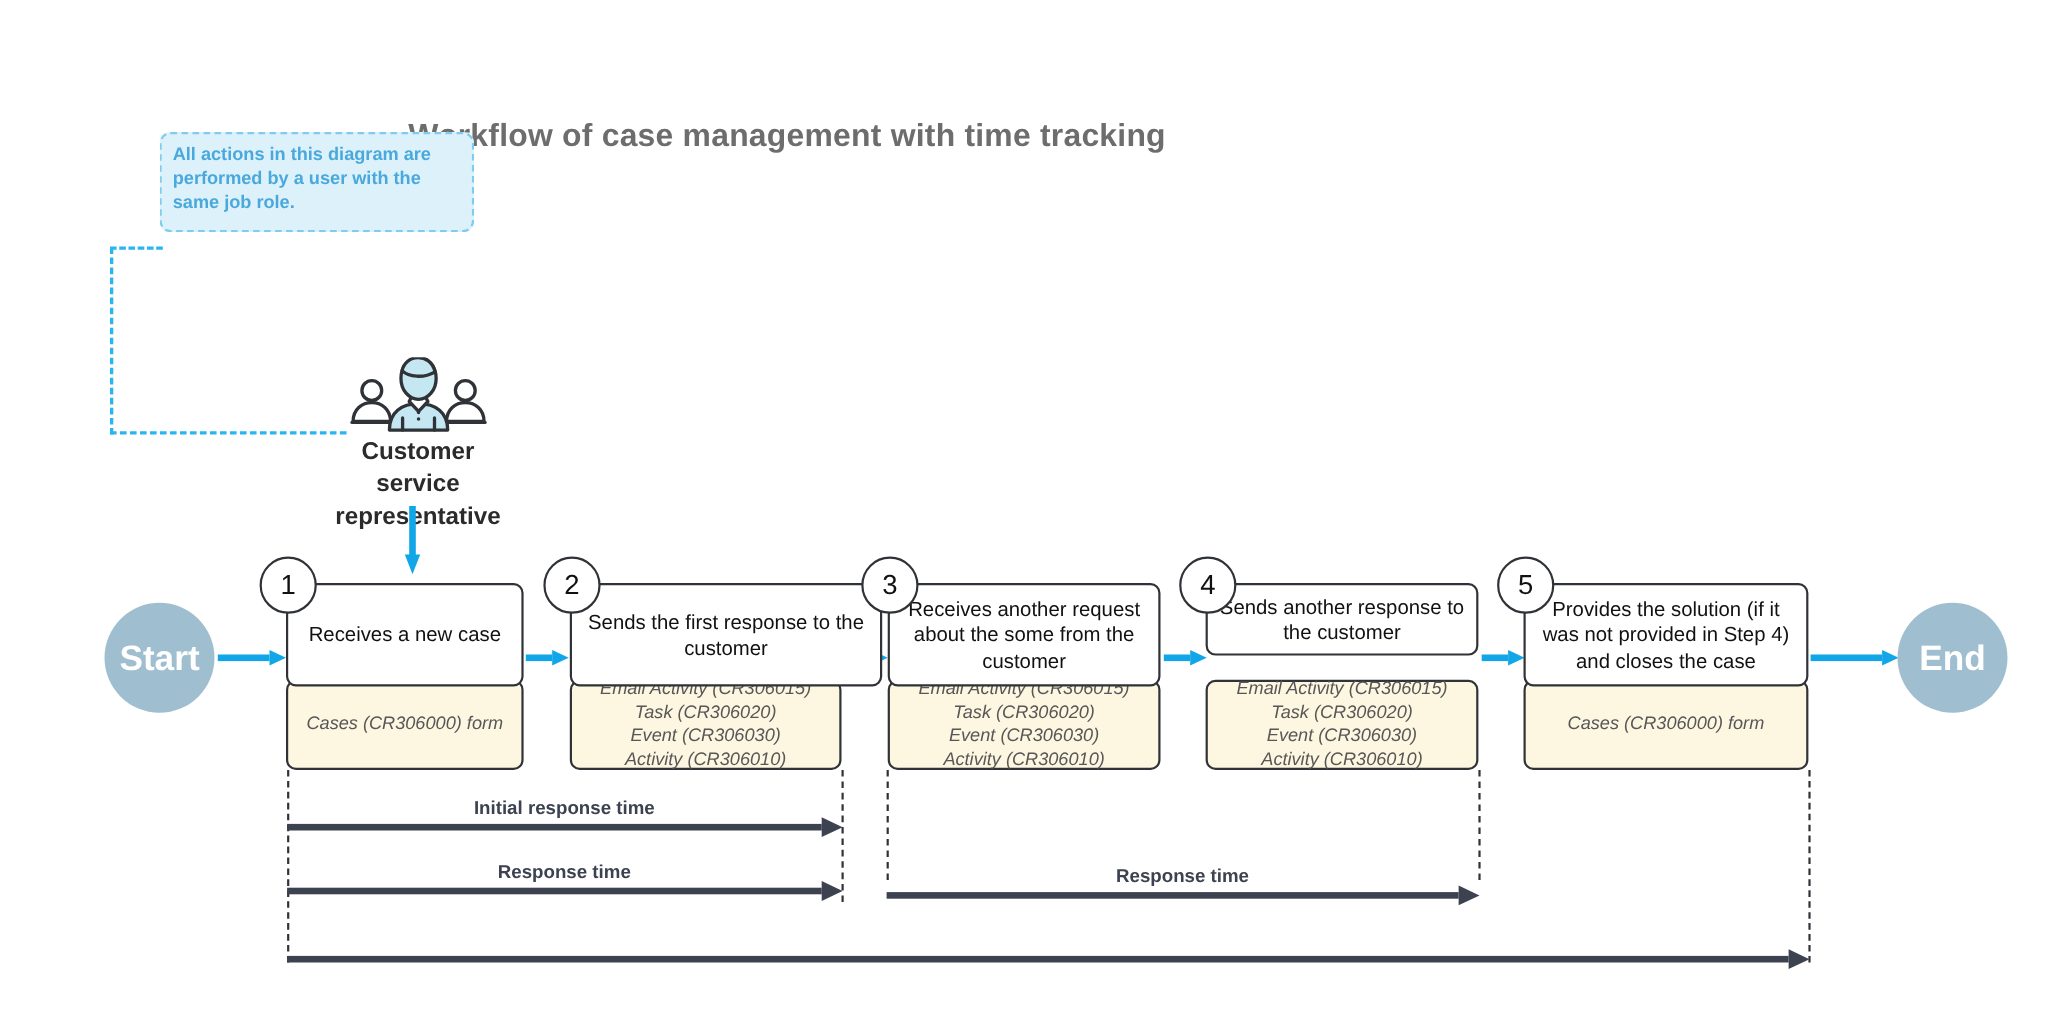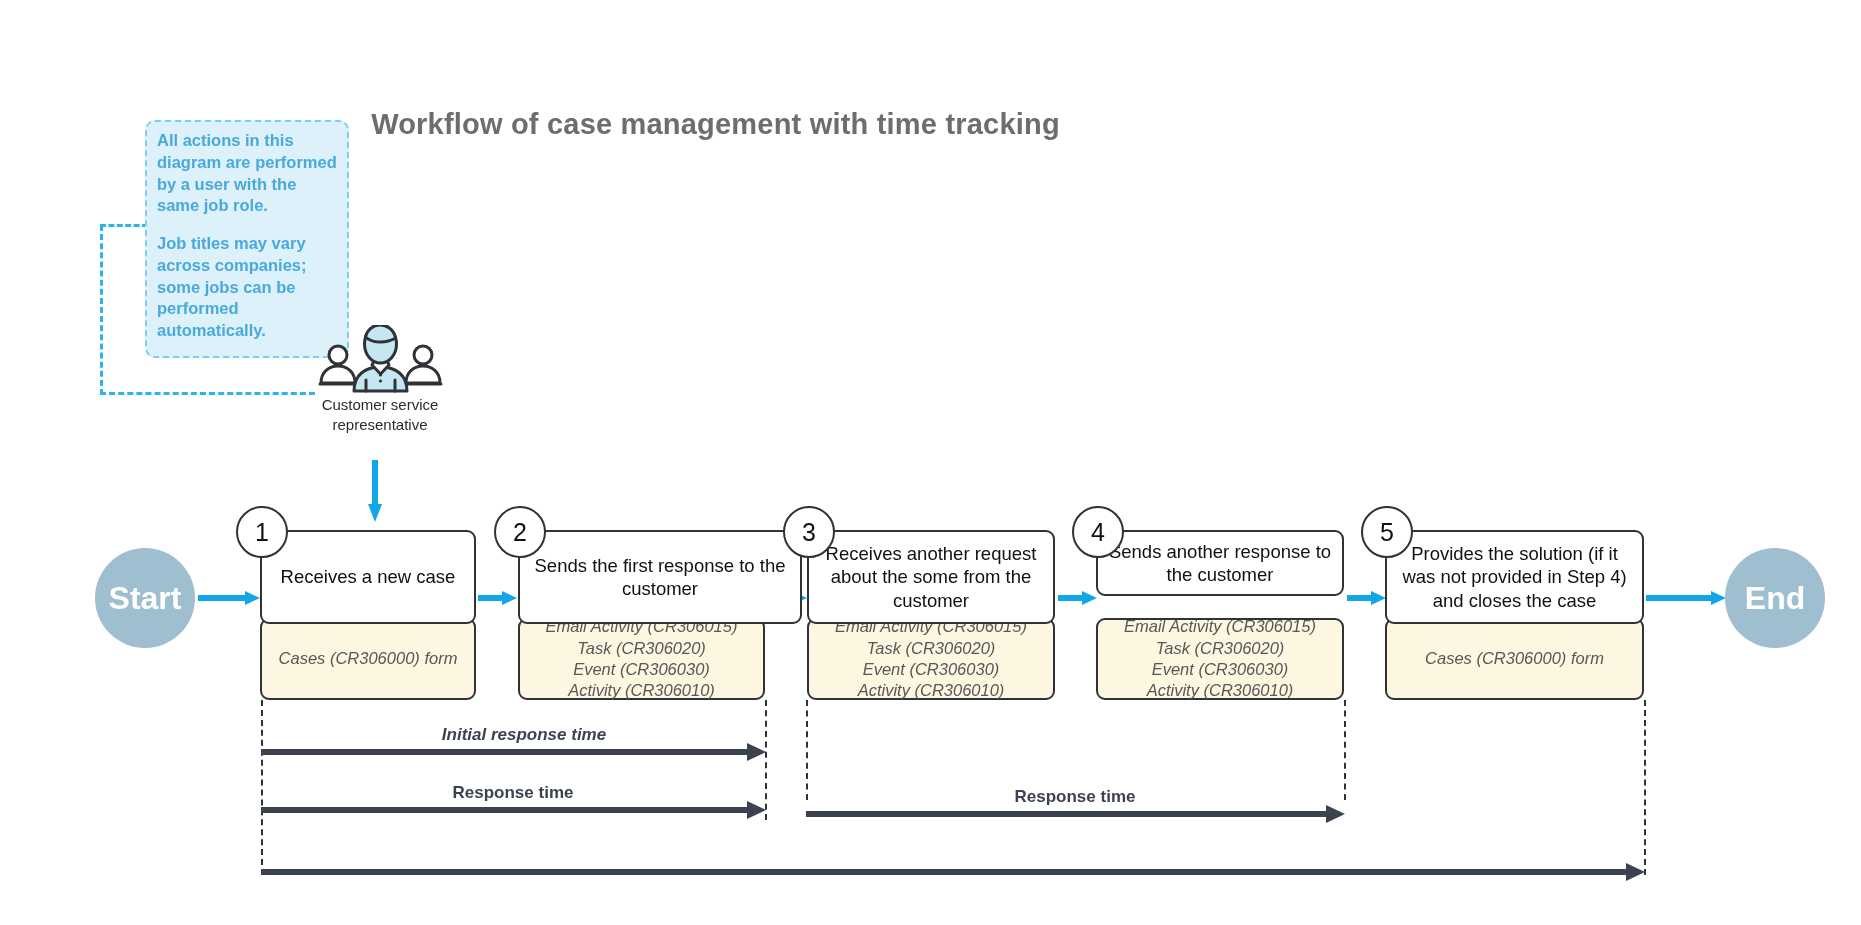"All actions in this diagram" #callout-box { width: 204px -> 286px }
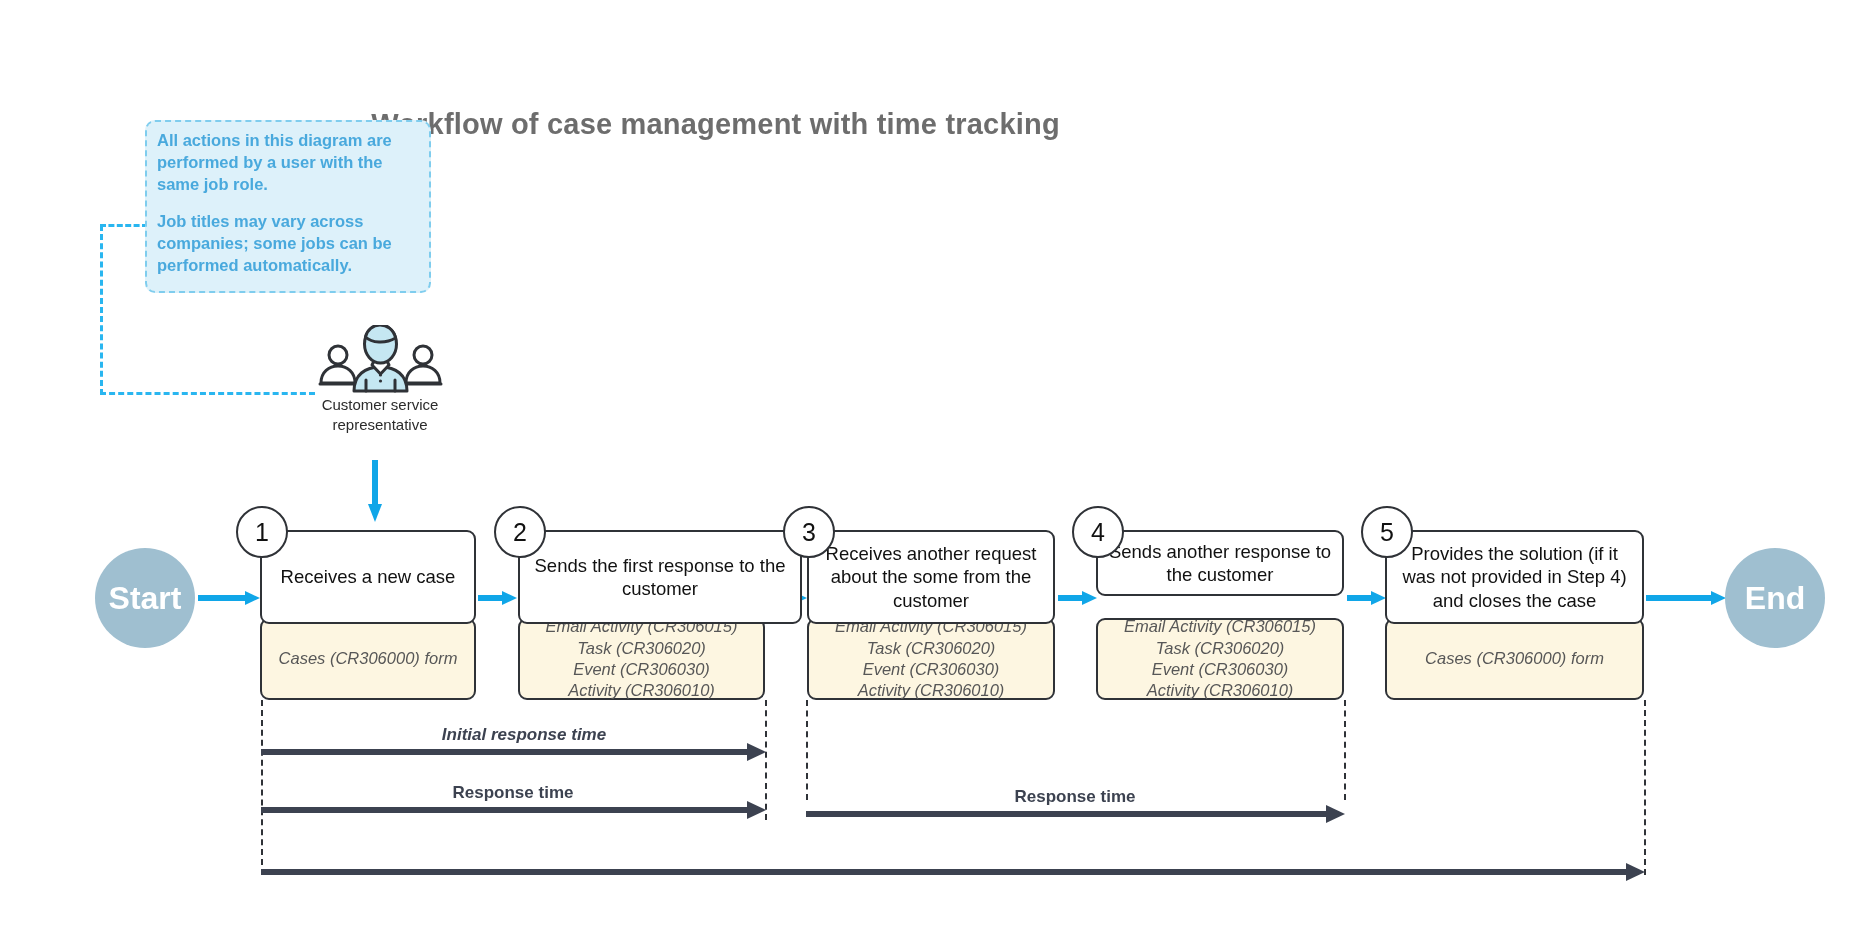"Job titles may vary across" p.second { html: <p>Job titles may vary across companies; some jobs can be performed automatically.</p> -> none }
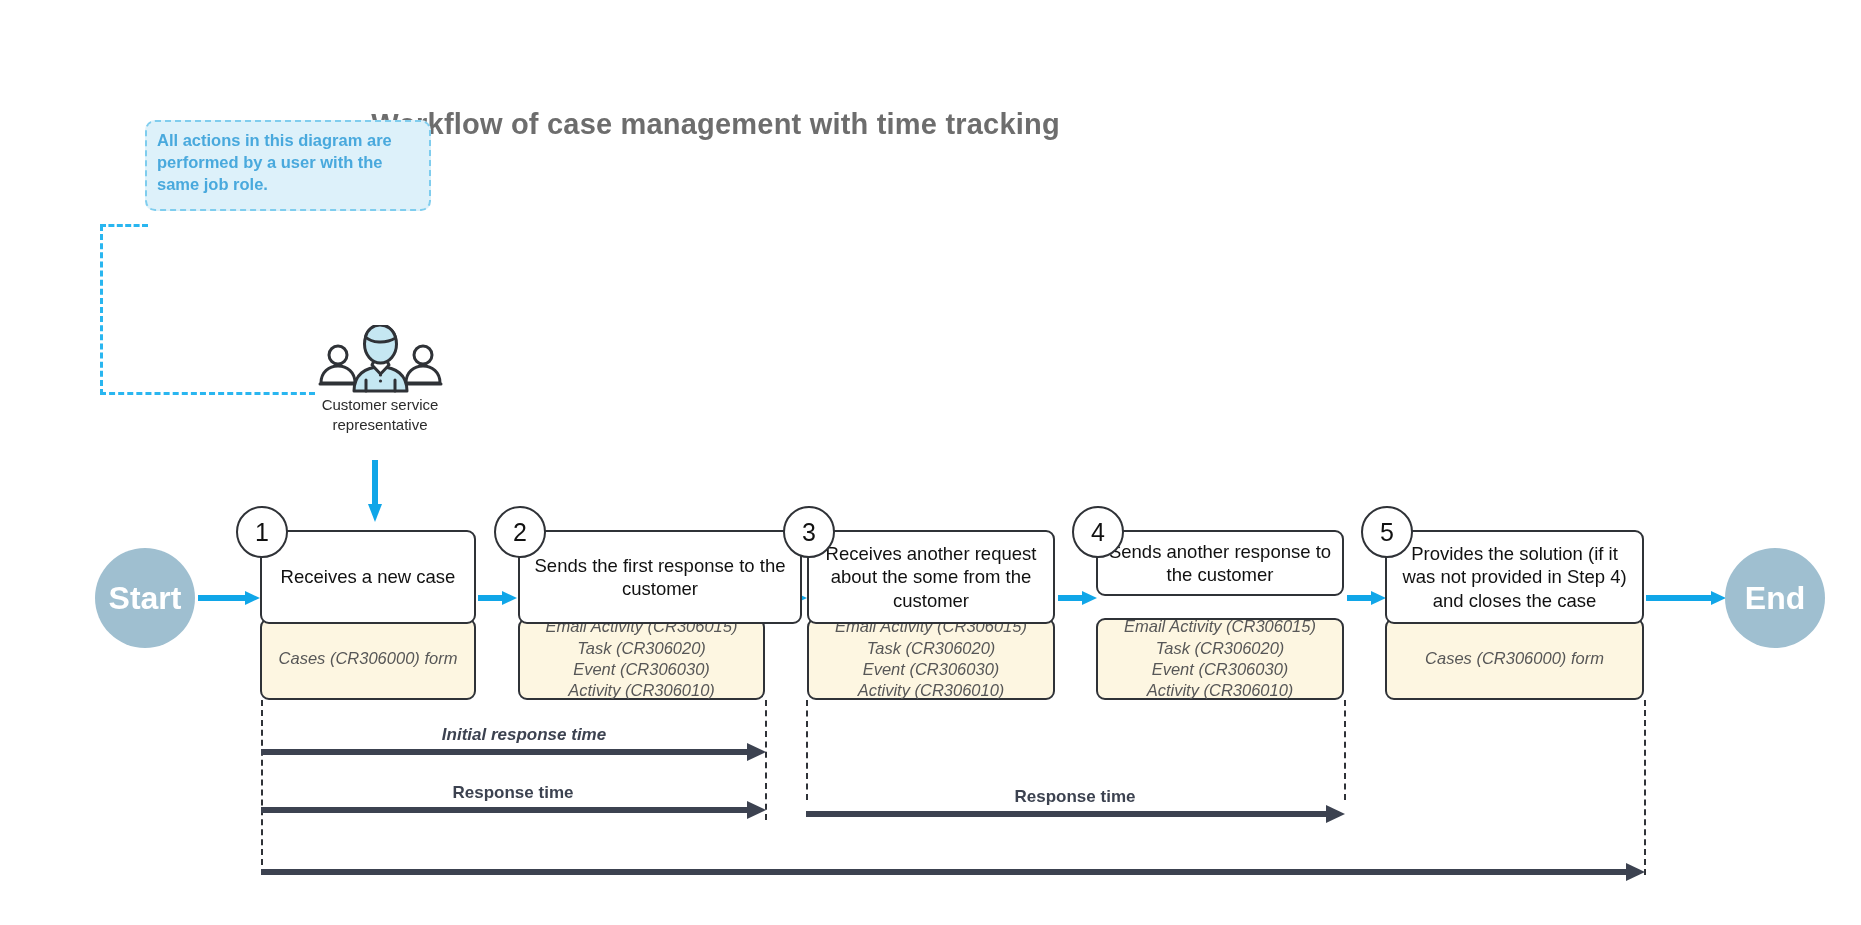"Customer service representative" #actor-label { font-size: 15px -> 22px; font-weight: none -> bold }
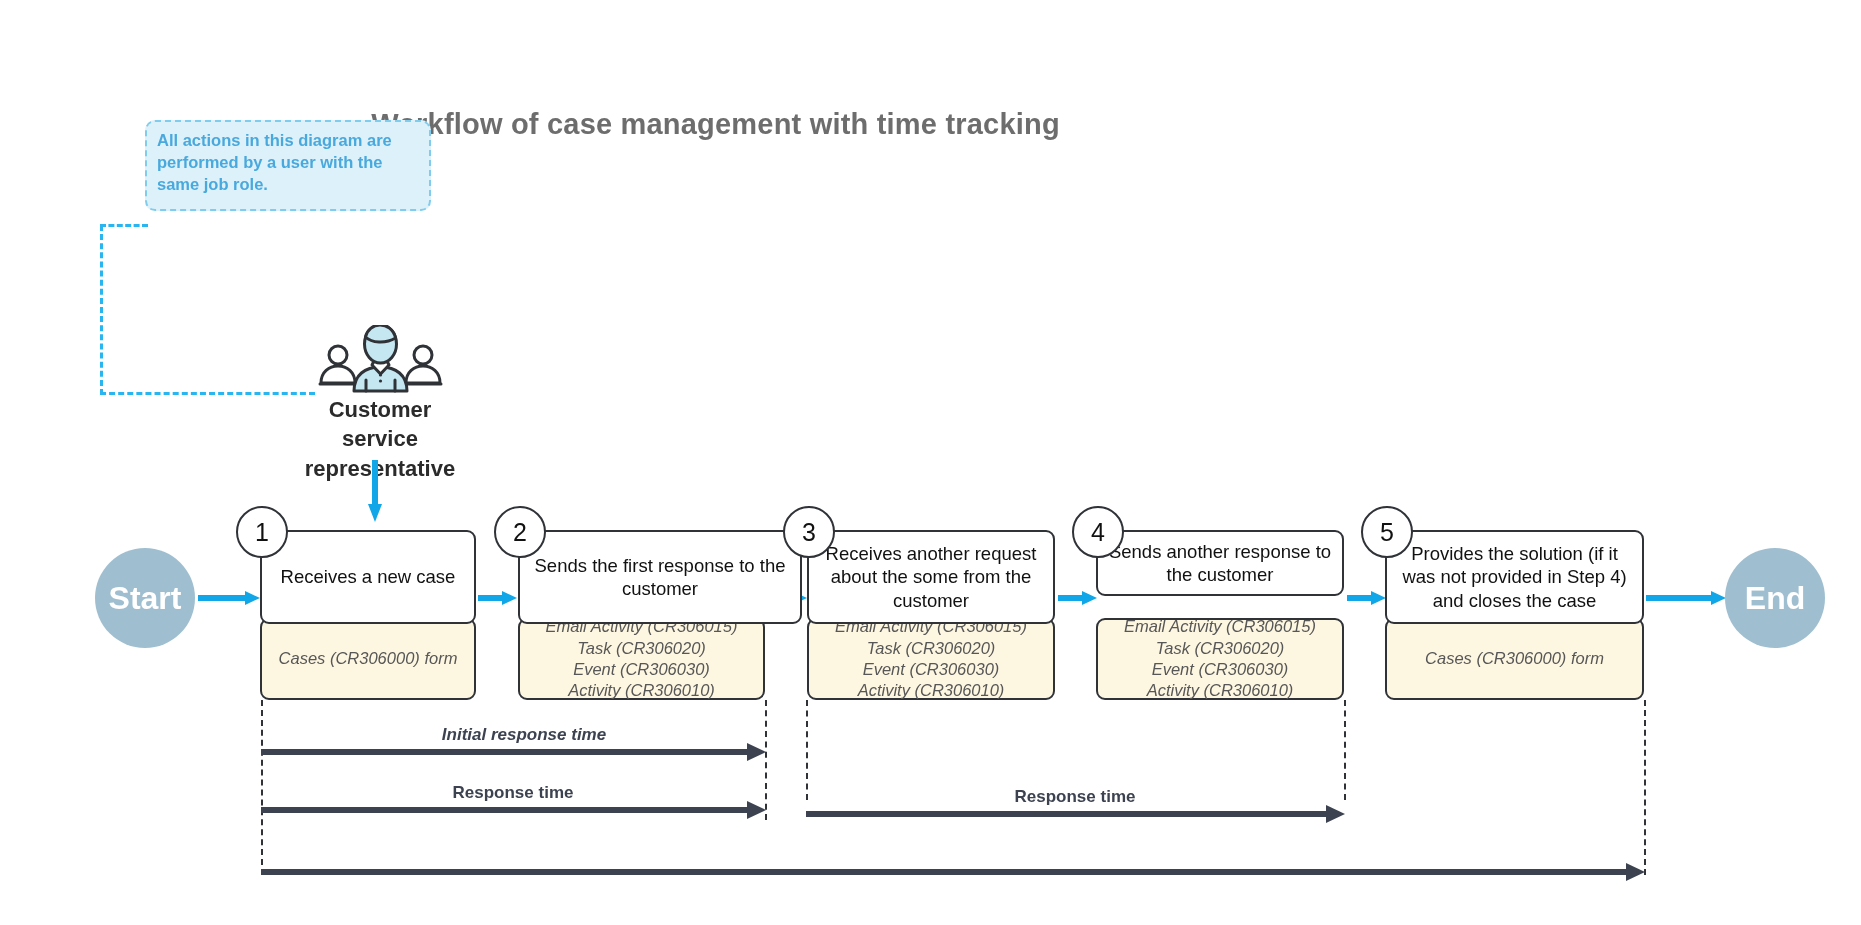"Initial response time" div.measure-label { font-style: italic -> none; left: 272px -> 261px }
